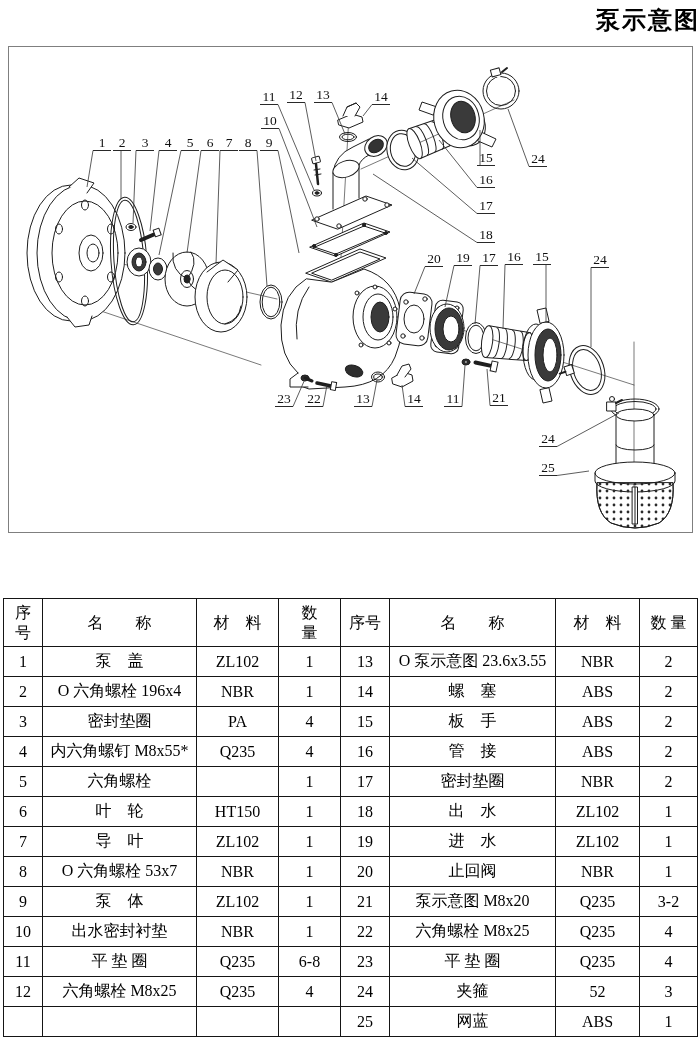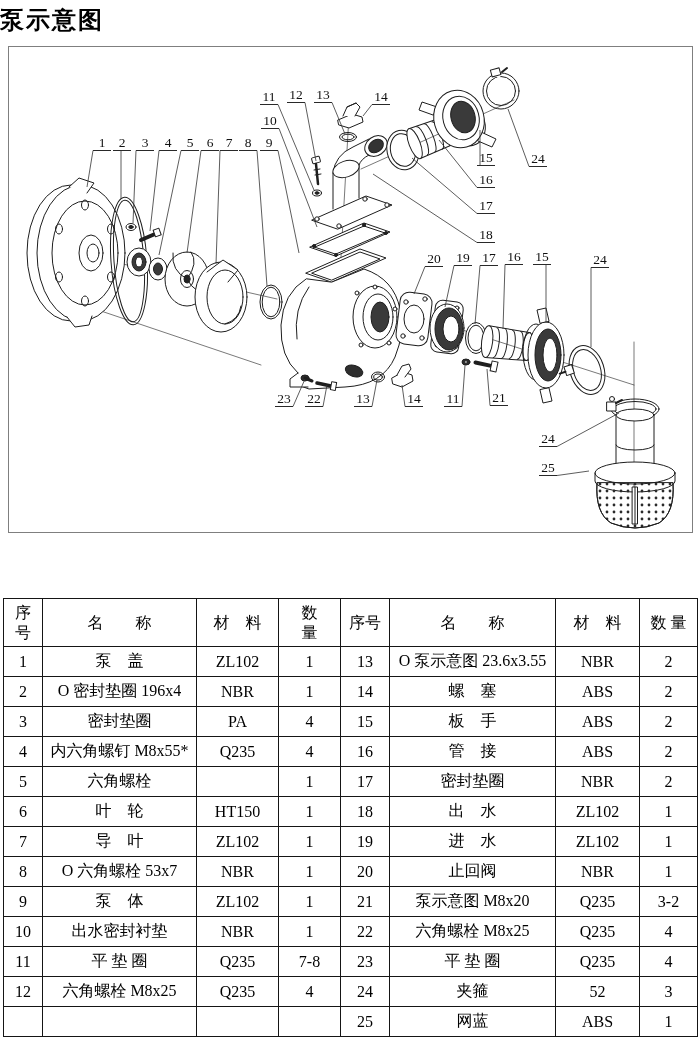"泵示意图" .page-title { text-align: left -> right }
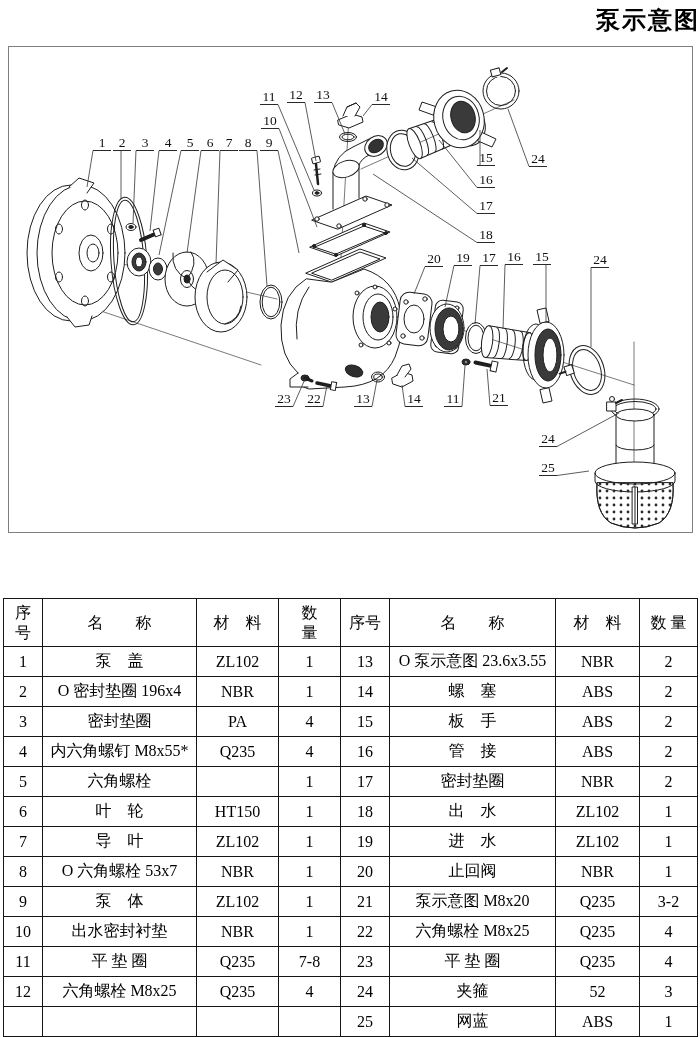"O 密封垫圈 196x4" td { text: 密封垫圈 -> 六角螺栓 }
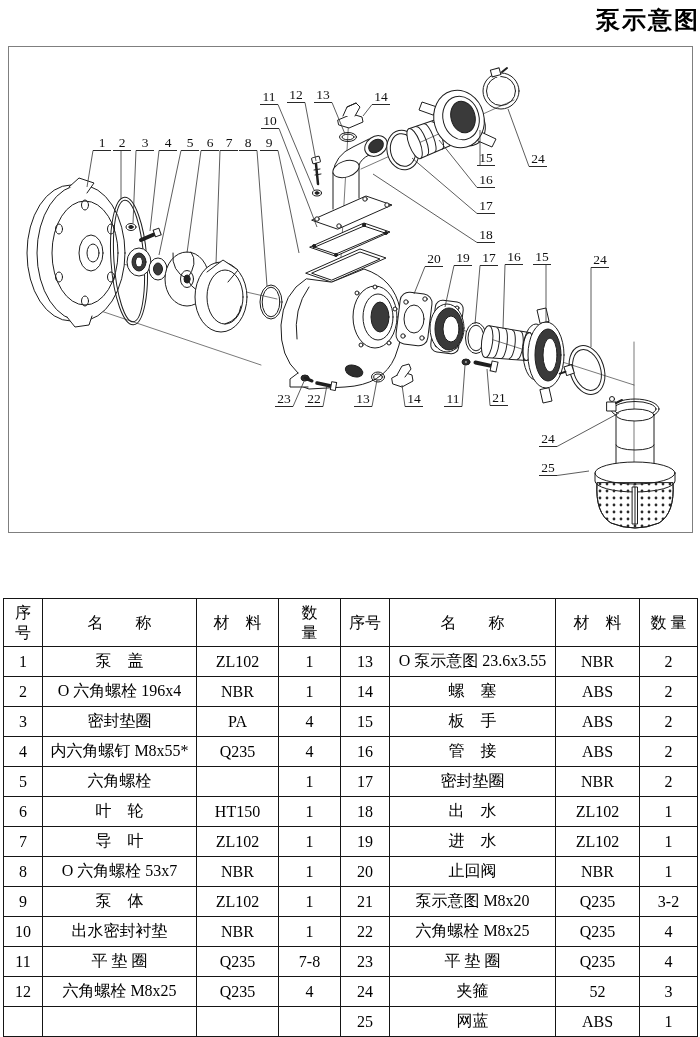"7-8" td { text: 7-8 -> 6-8 }
